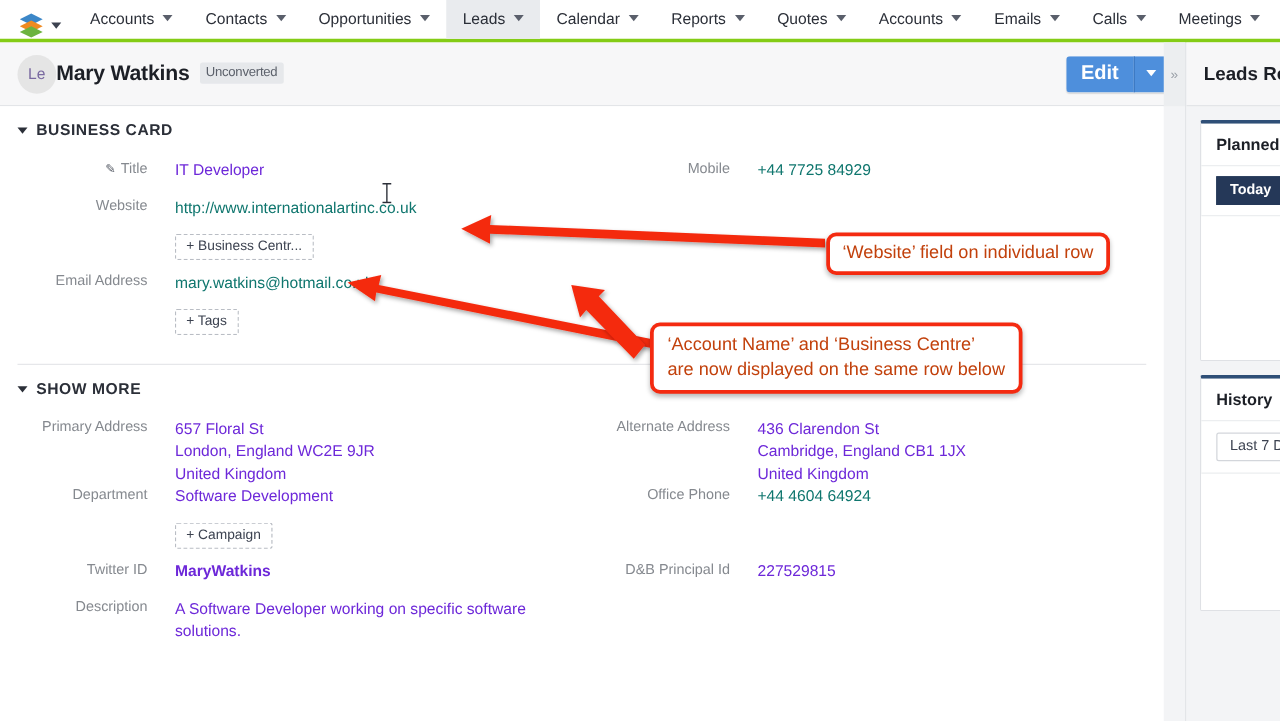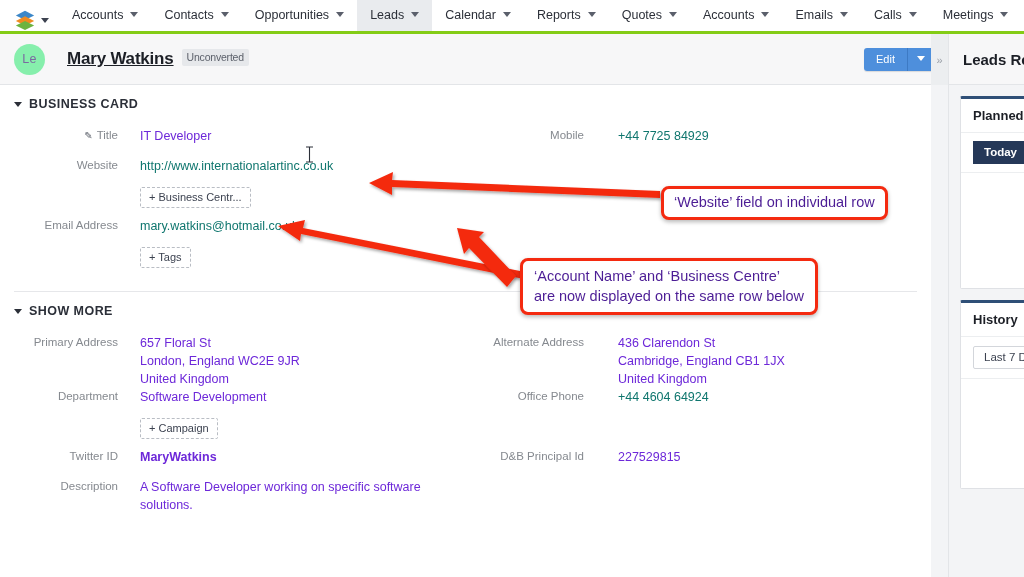"Le" .avatar { background: #86efac -> #e5e5e5 }
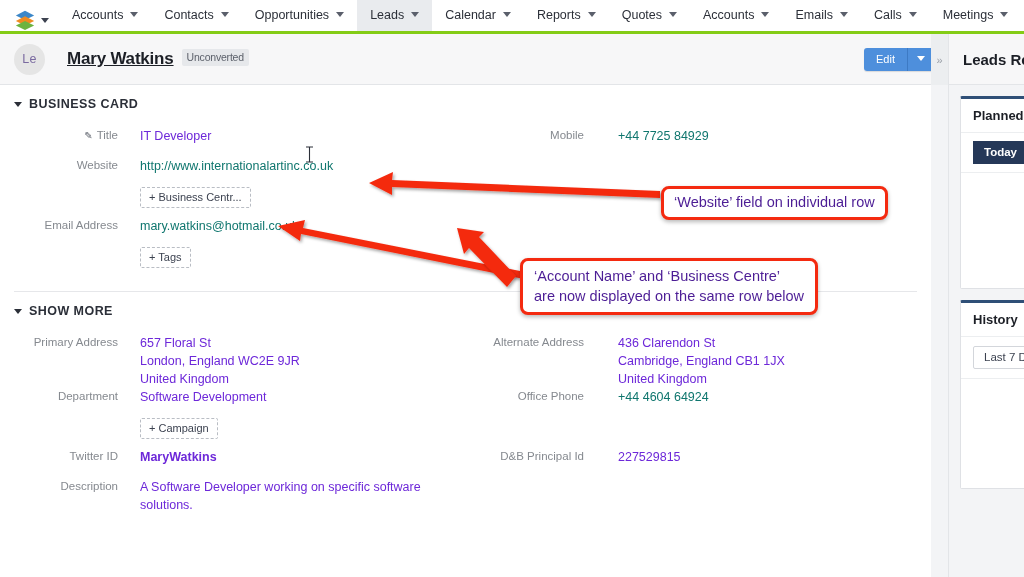"Mary Watkins Unconverted" .rec-title { margin-left: 22px -> none; text-decoration: underline -> none }
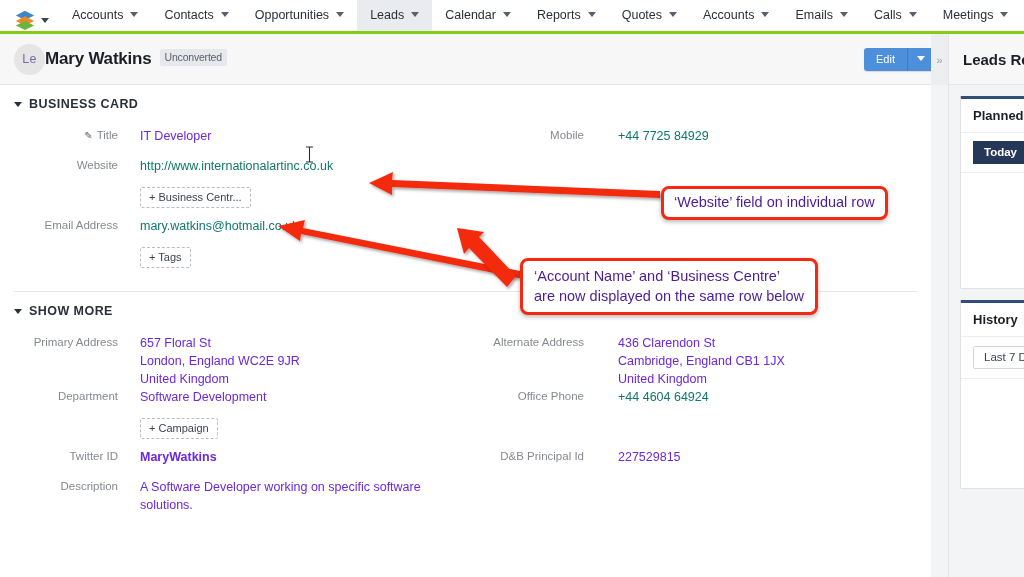"Edit" .btn-edit .main { font-size: 11px -> 16px; font-weight: normal -> bold }
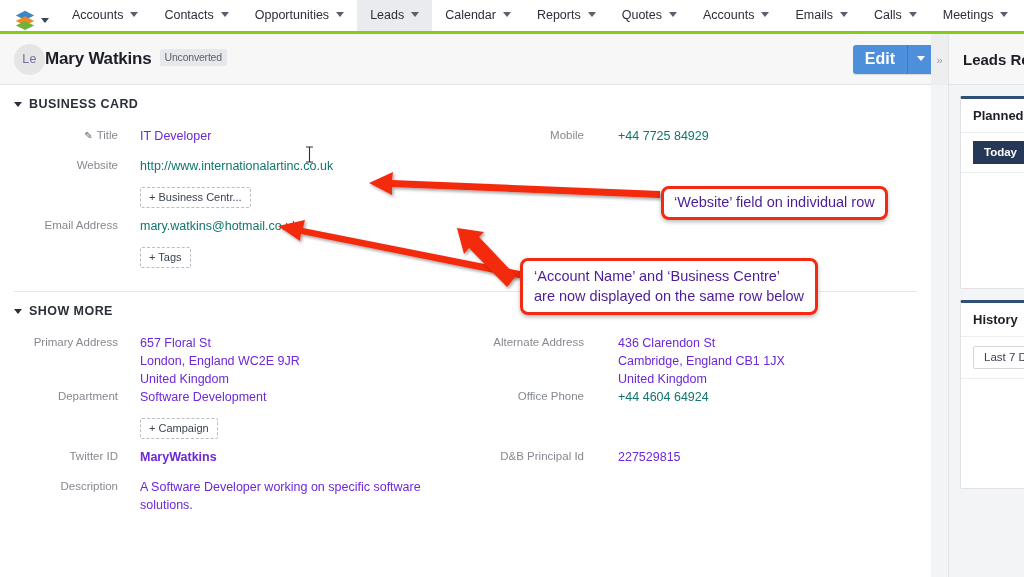"Mobile" .fcol.right { gap: 12px -> none }
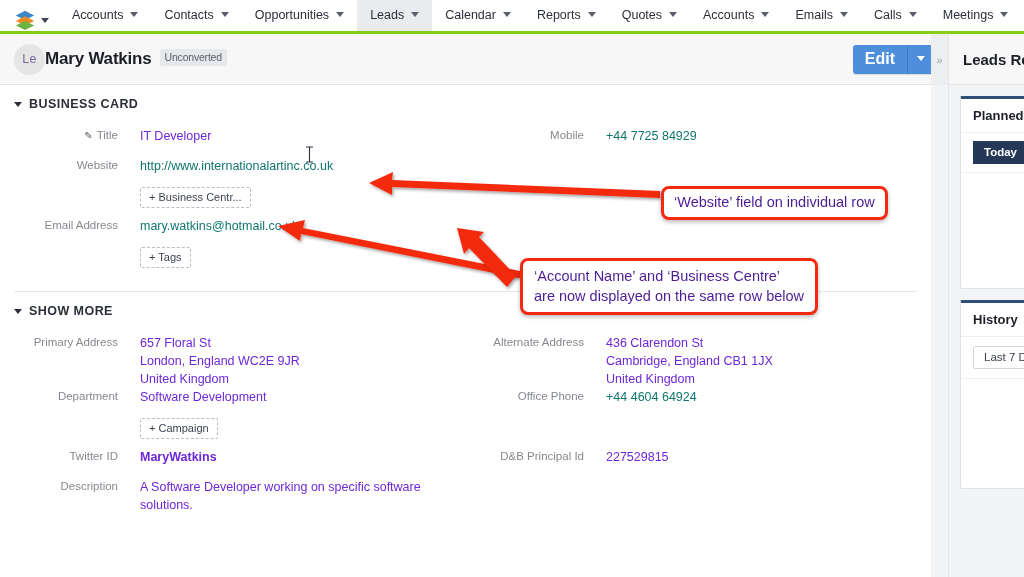"‘Website’ field on individual row" .callout { color: #4c1d95 -> #c2410c }
